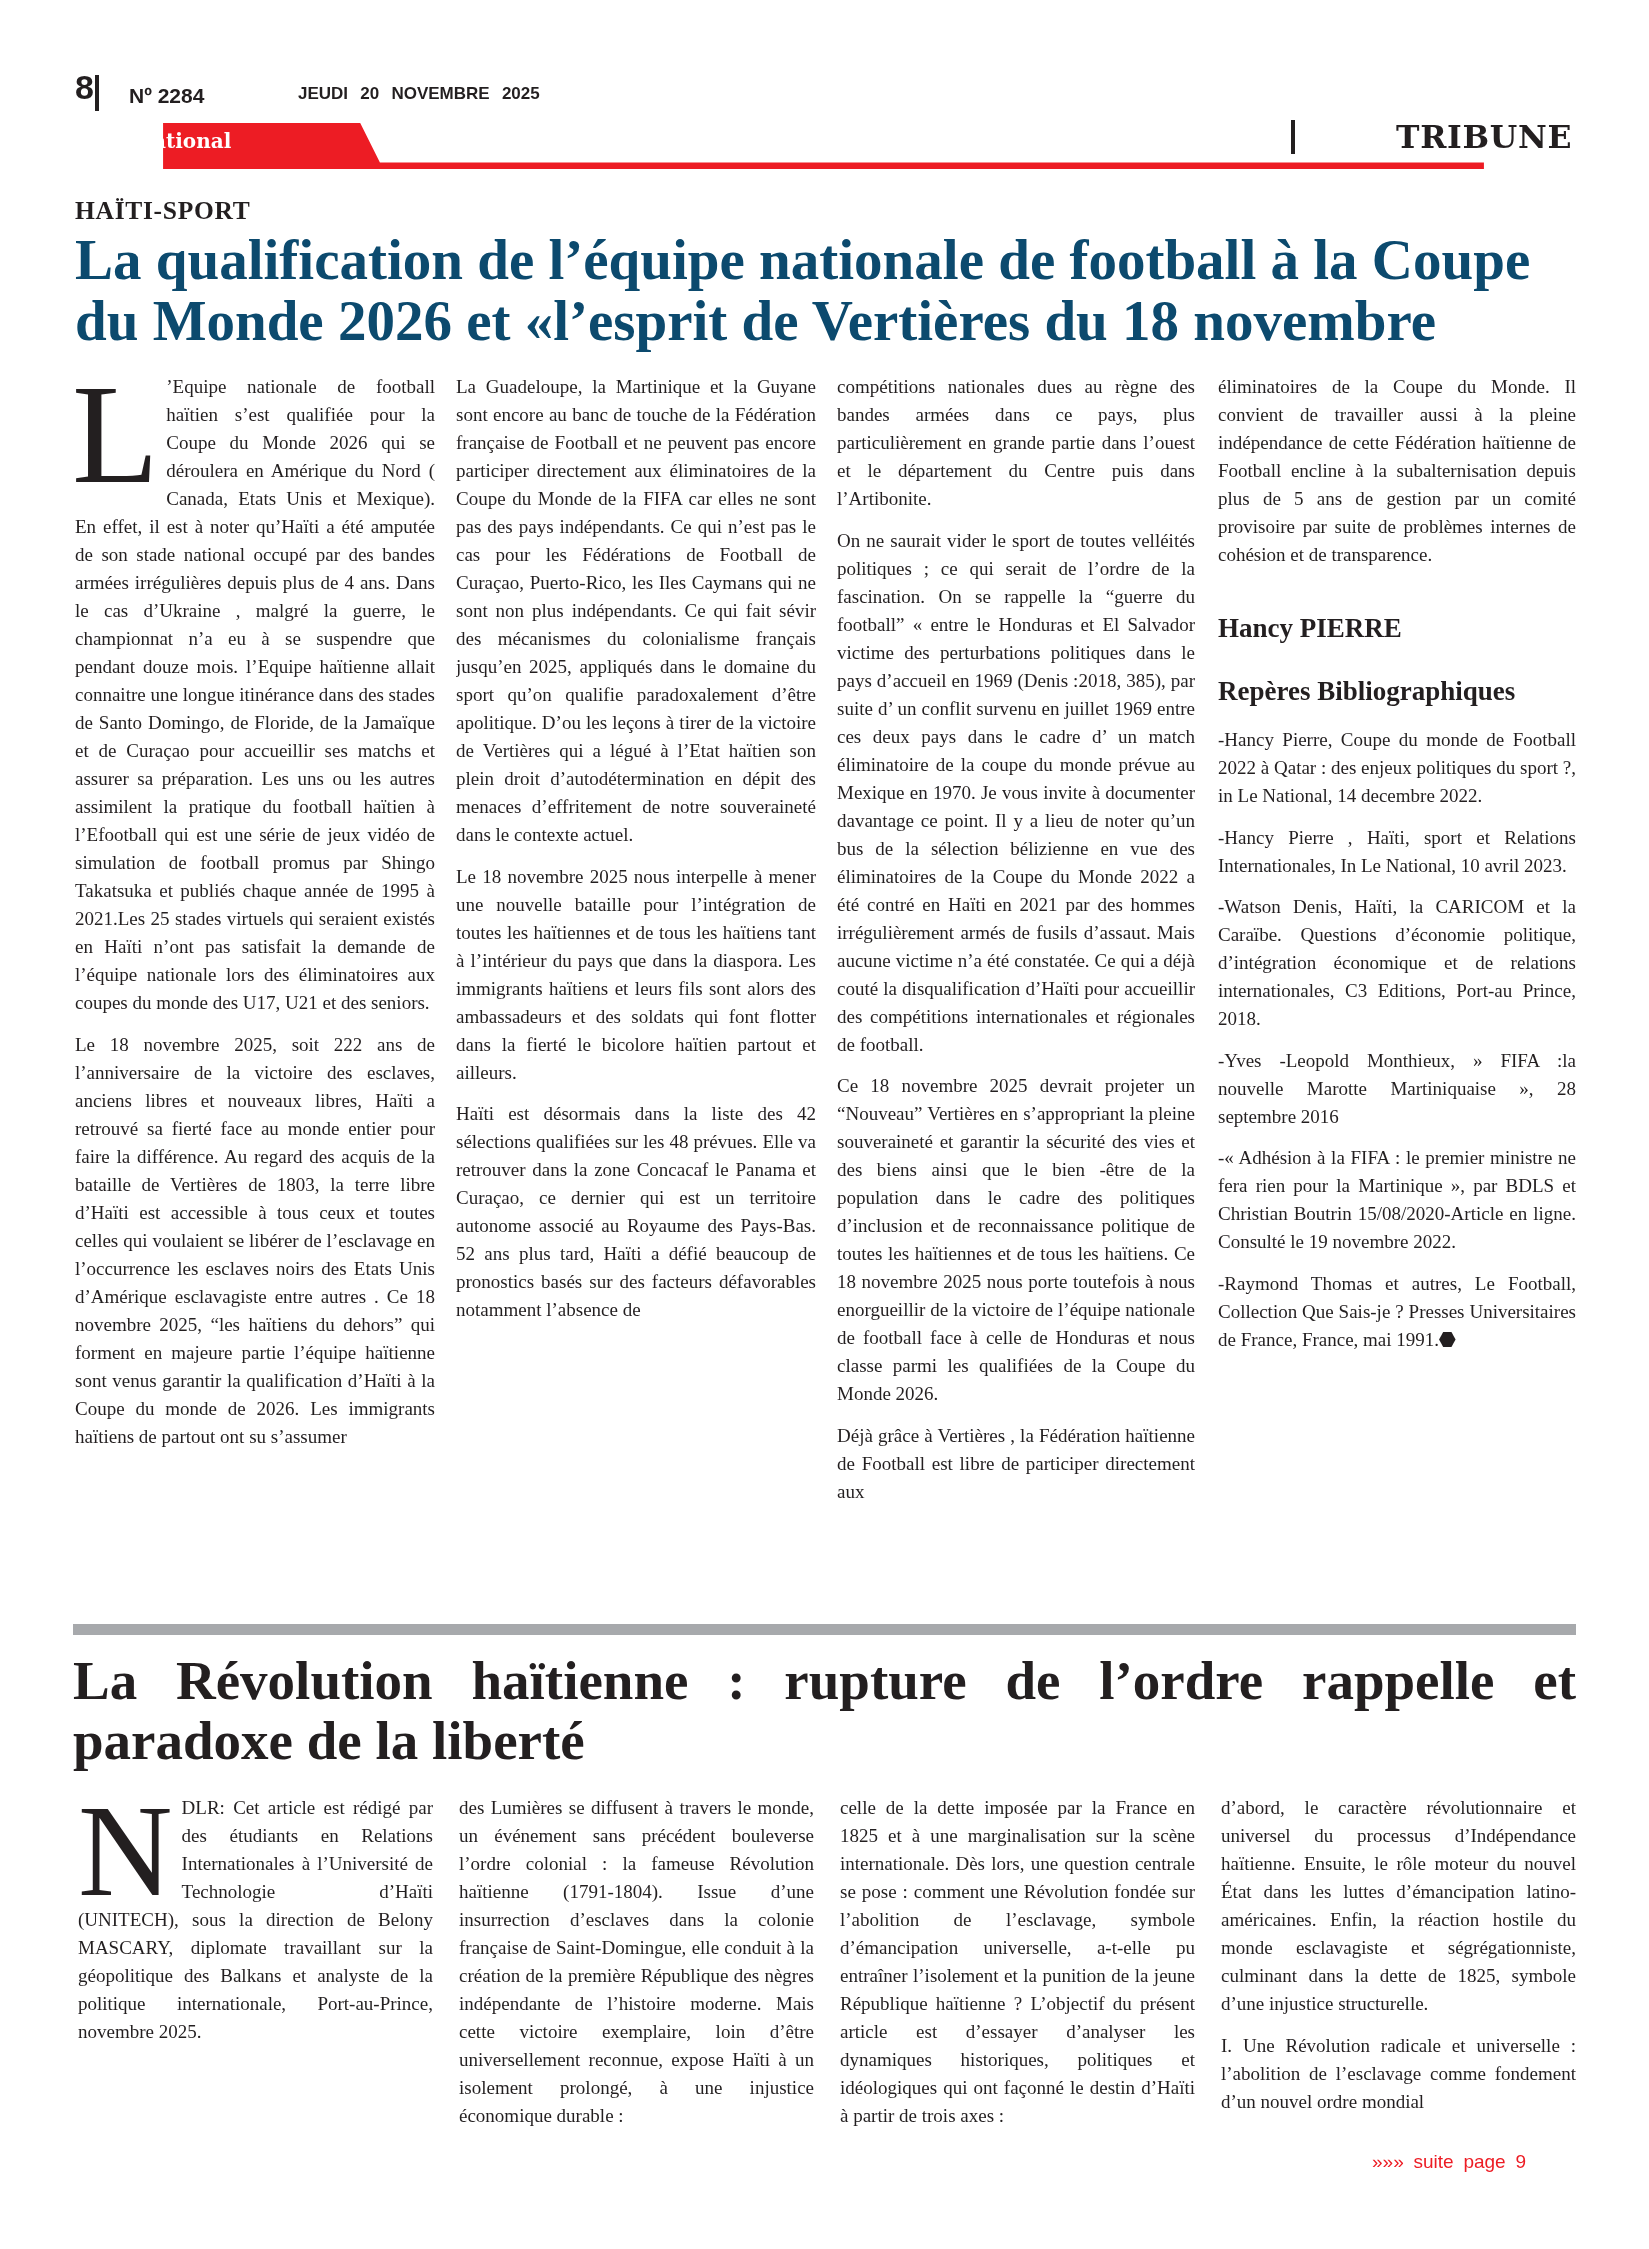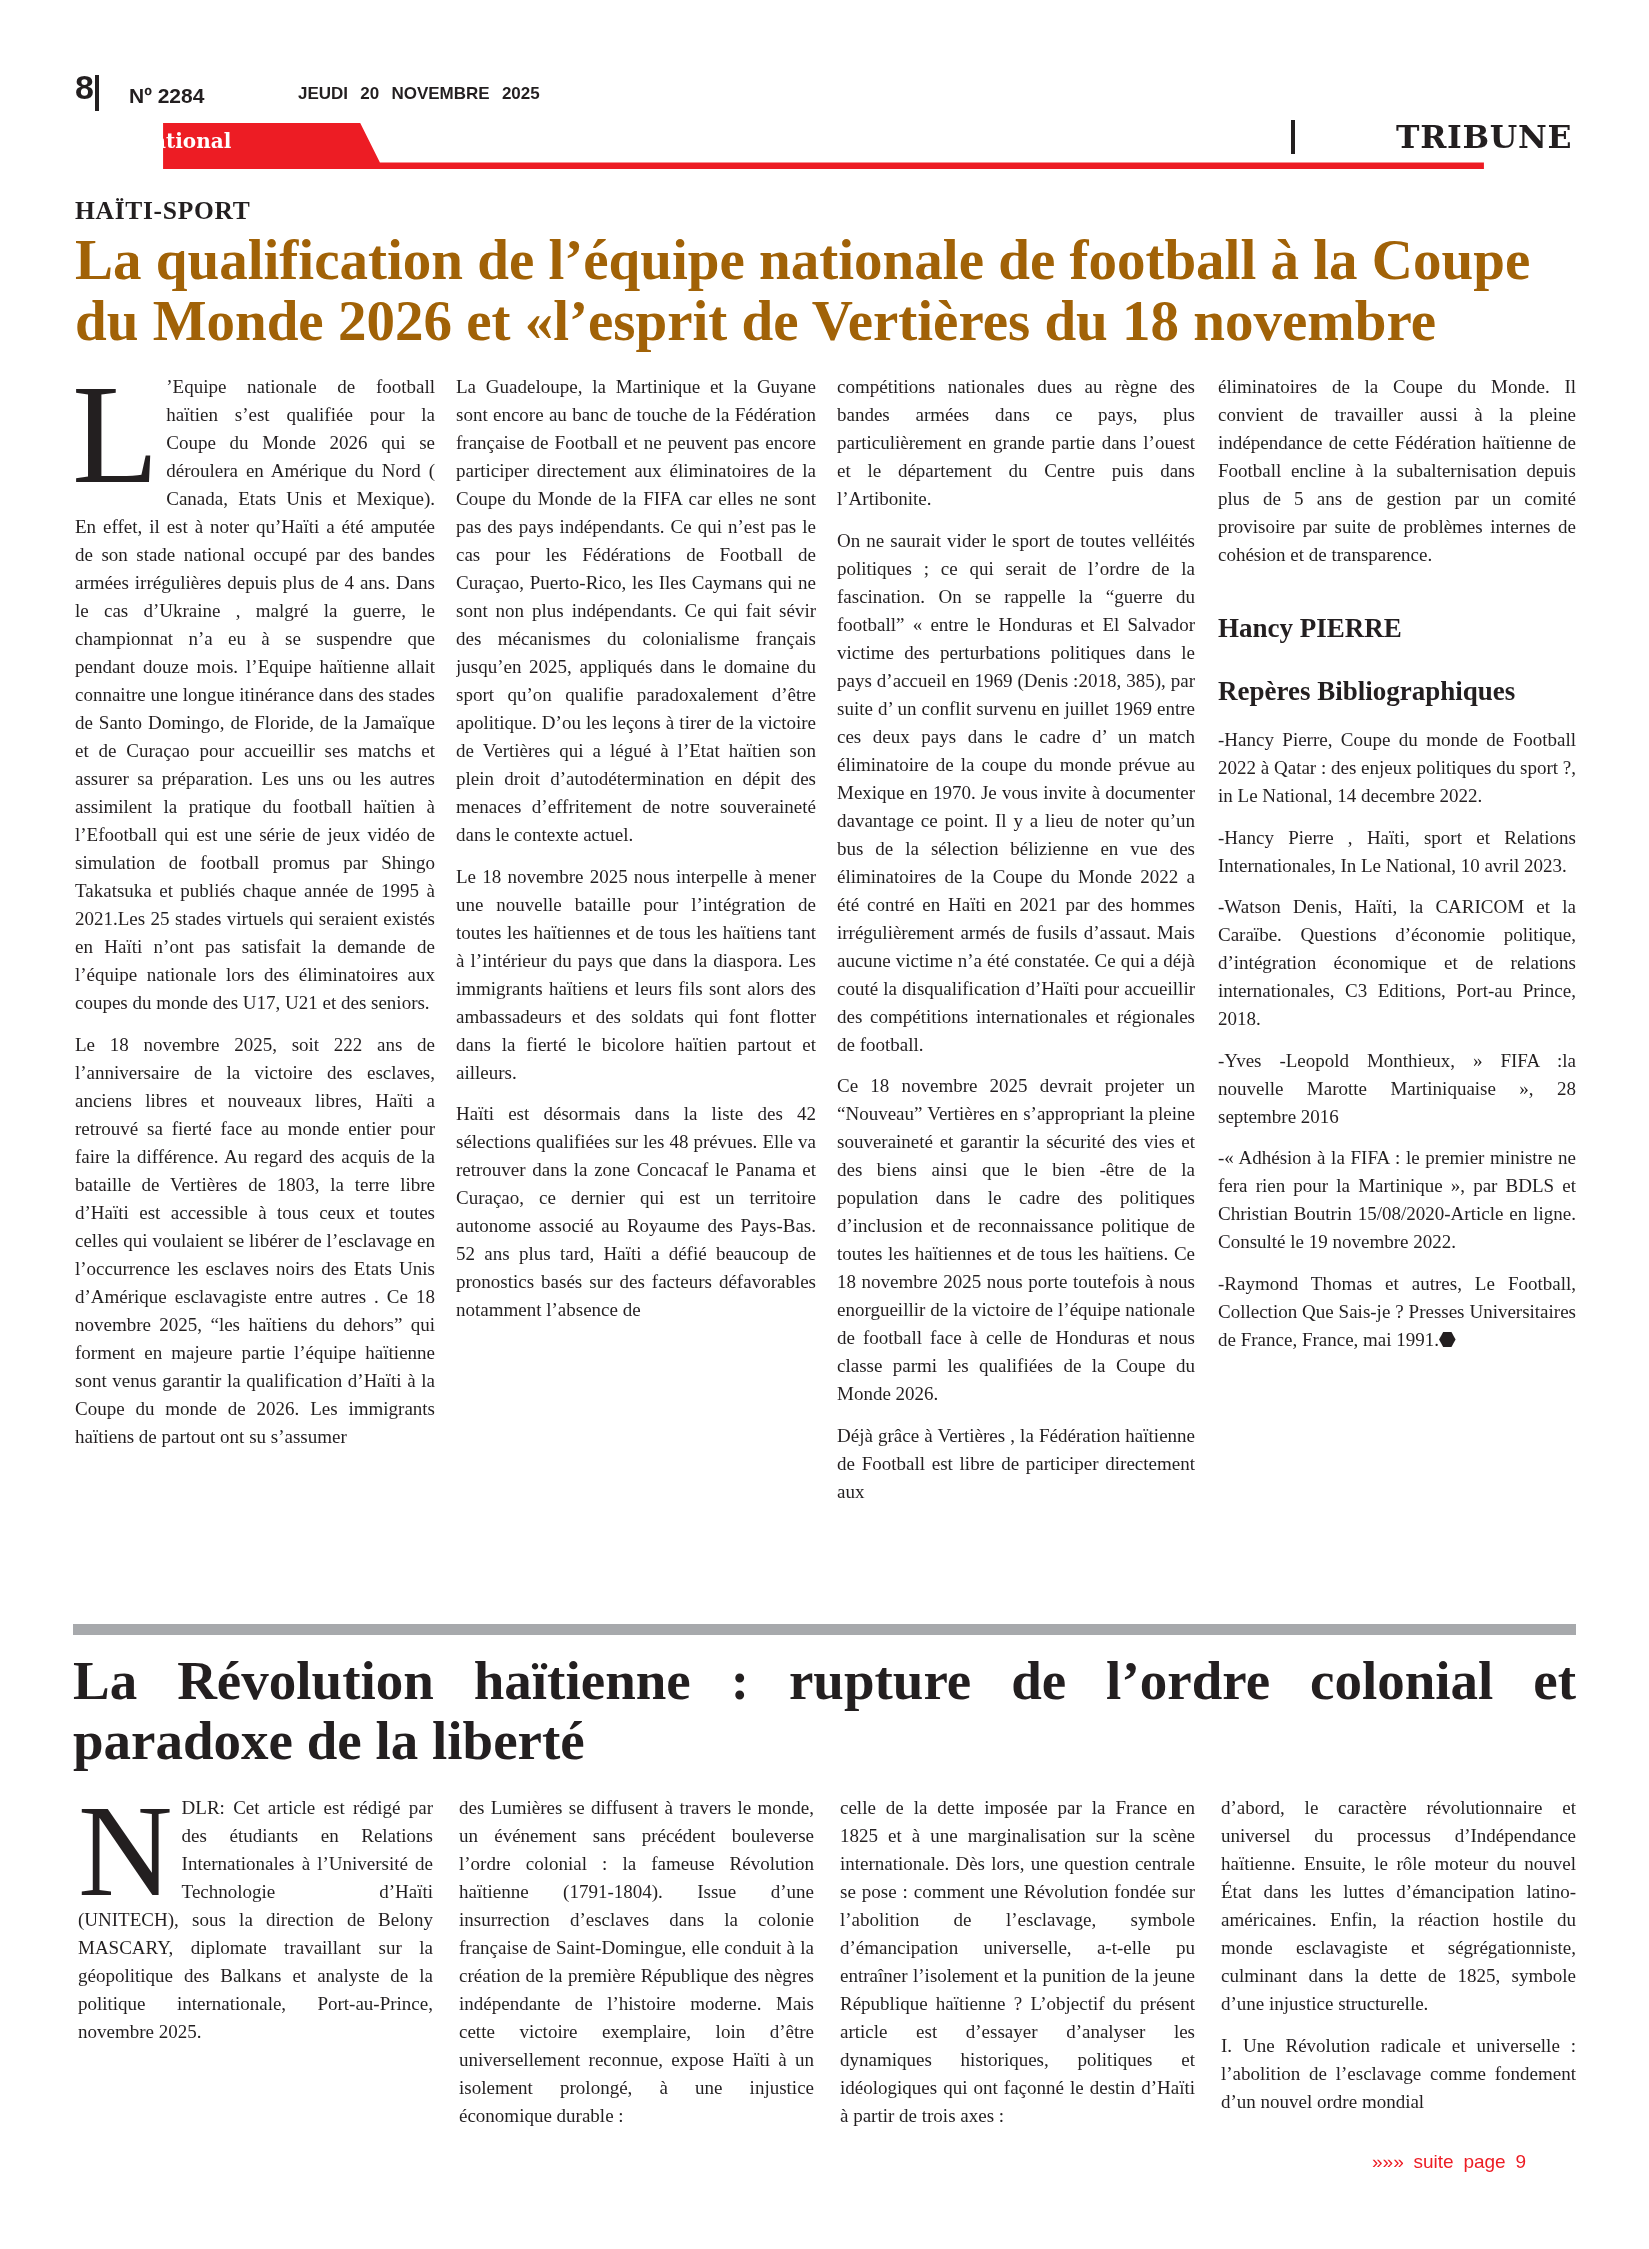"La qualification de l’équipe nationale" .headline1 { color: #a16207 -> #0c4a6e }
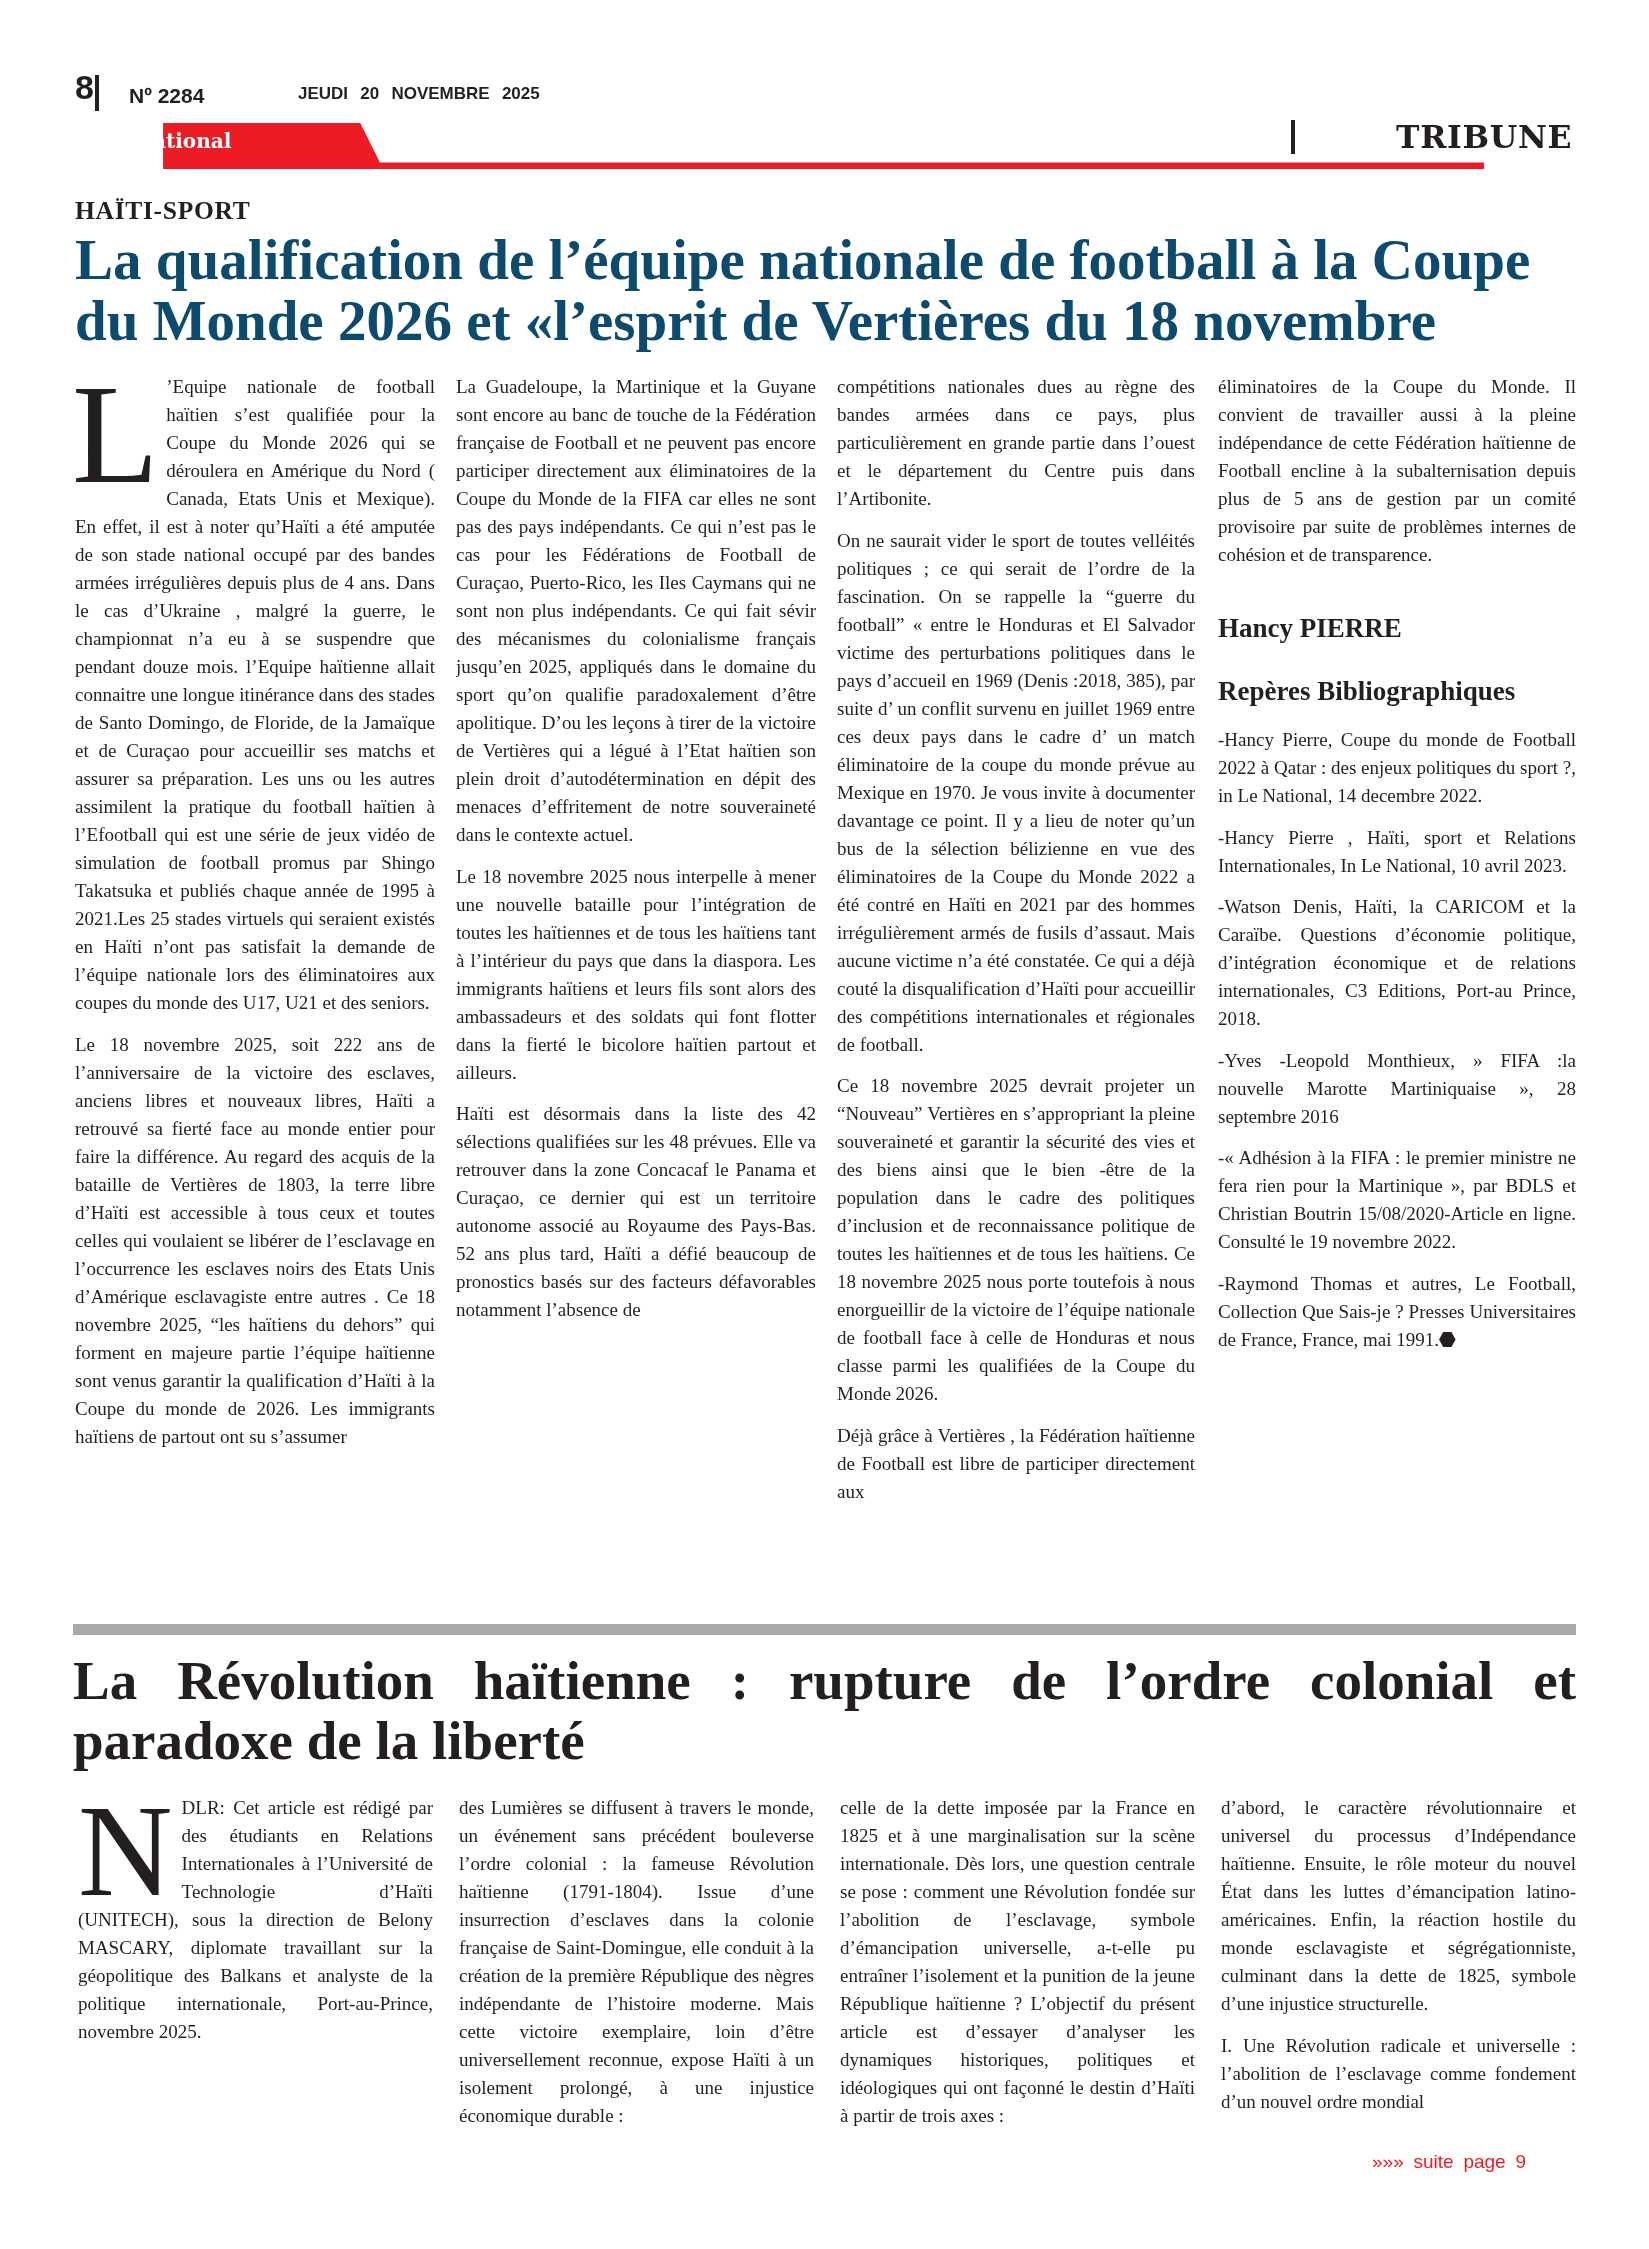"La Révolution haïtienne : rupture" h1.abs { text: colonial -> rappelle }
